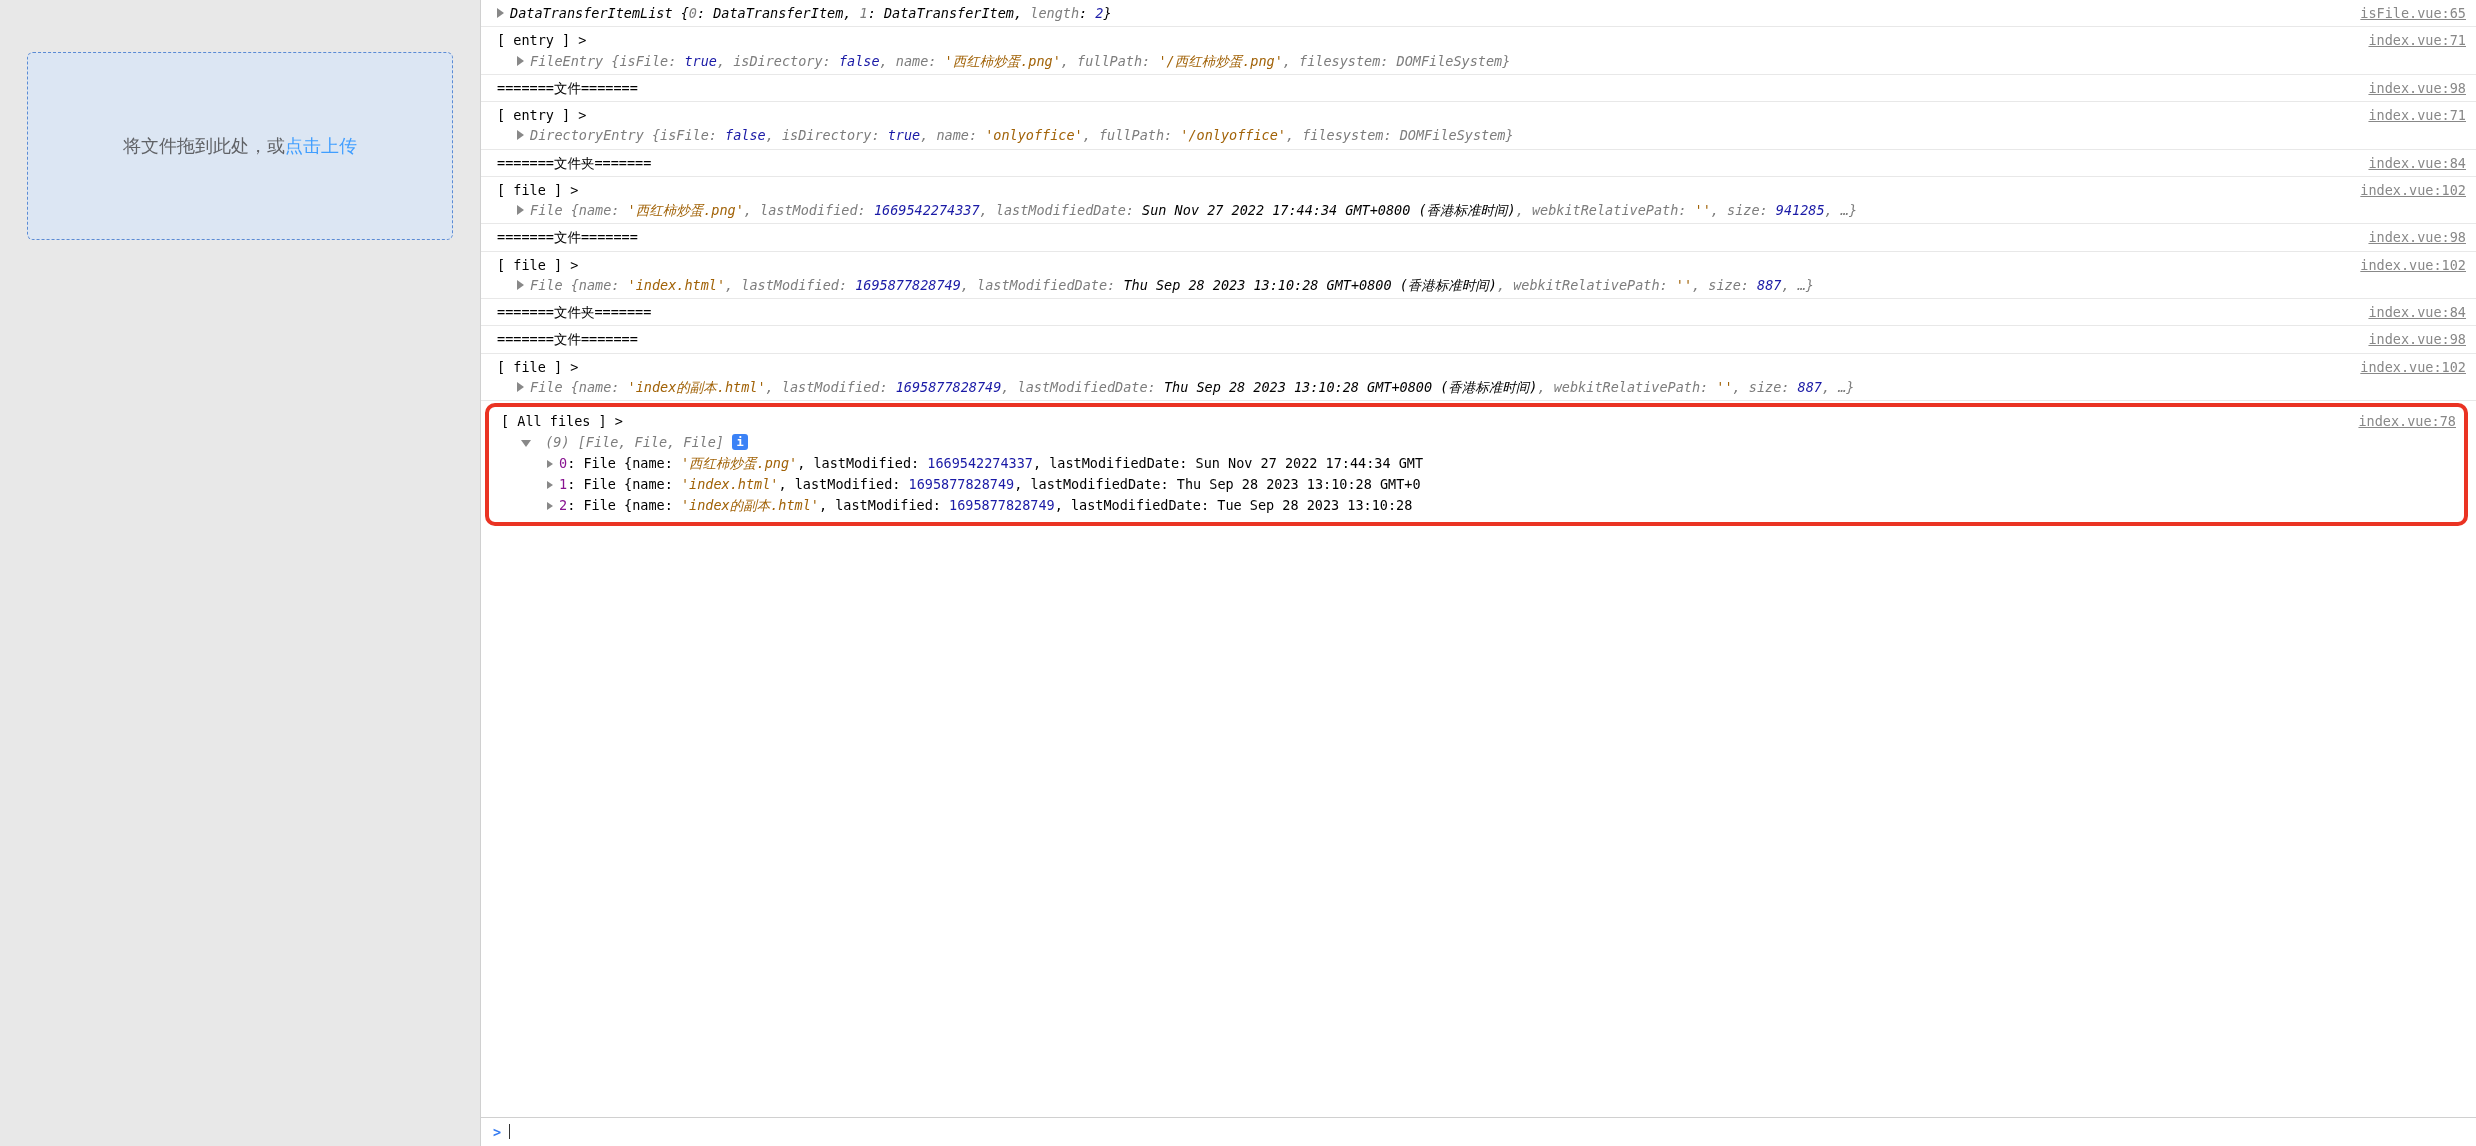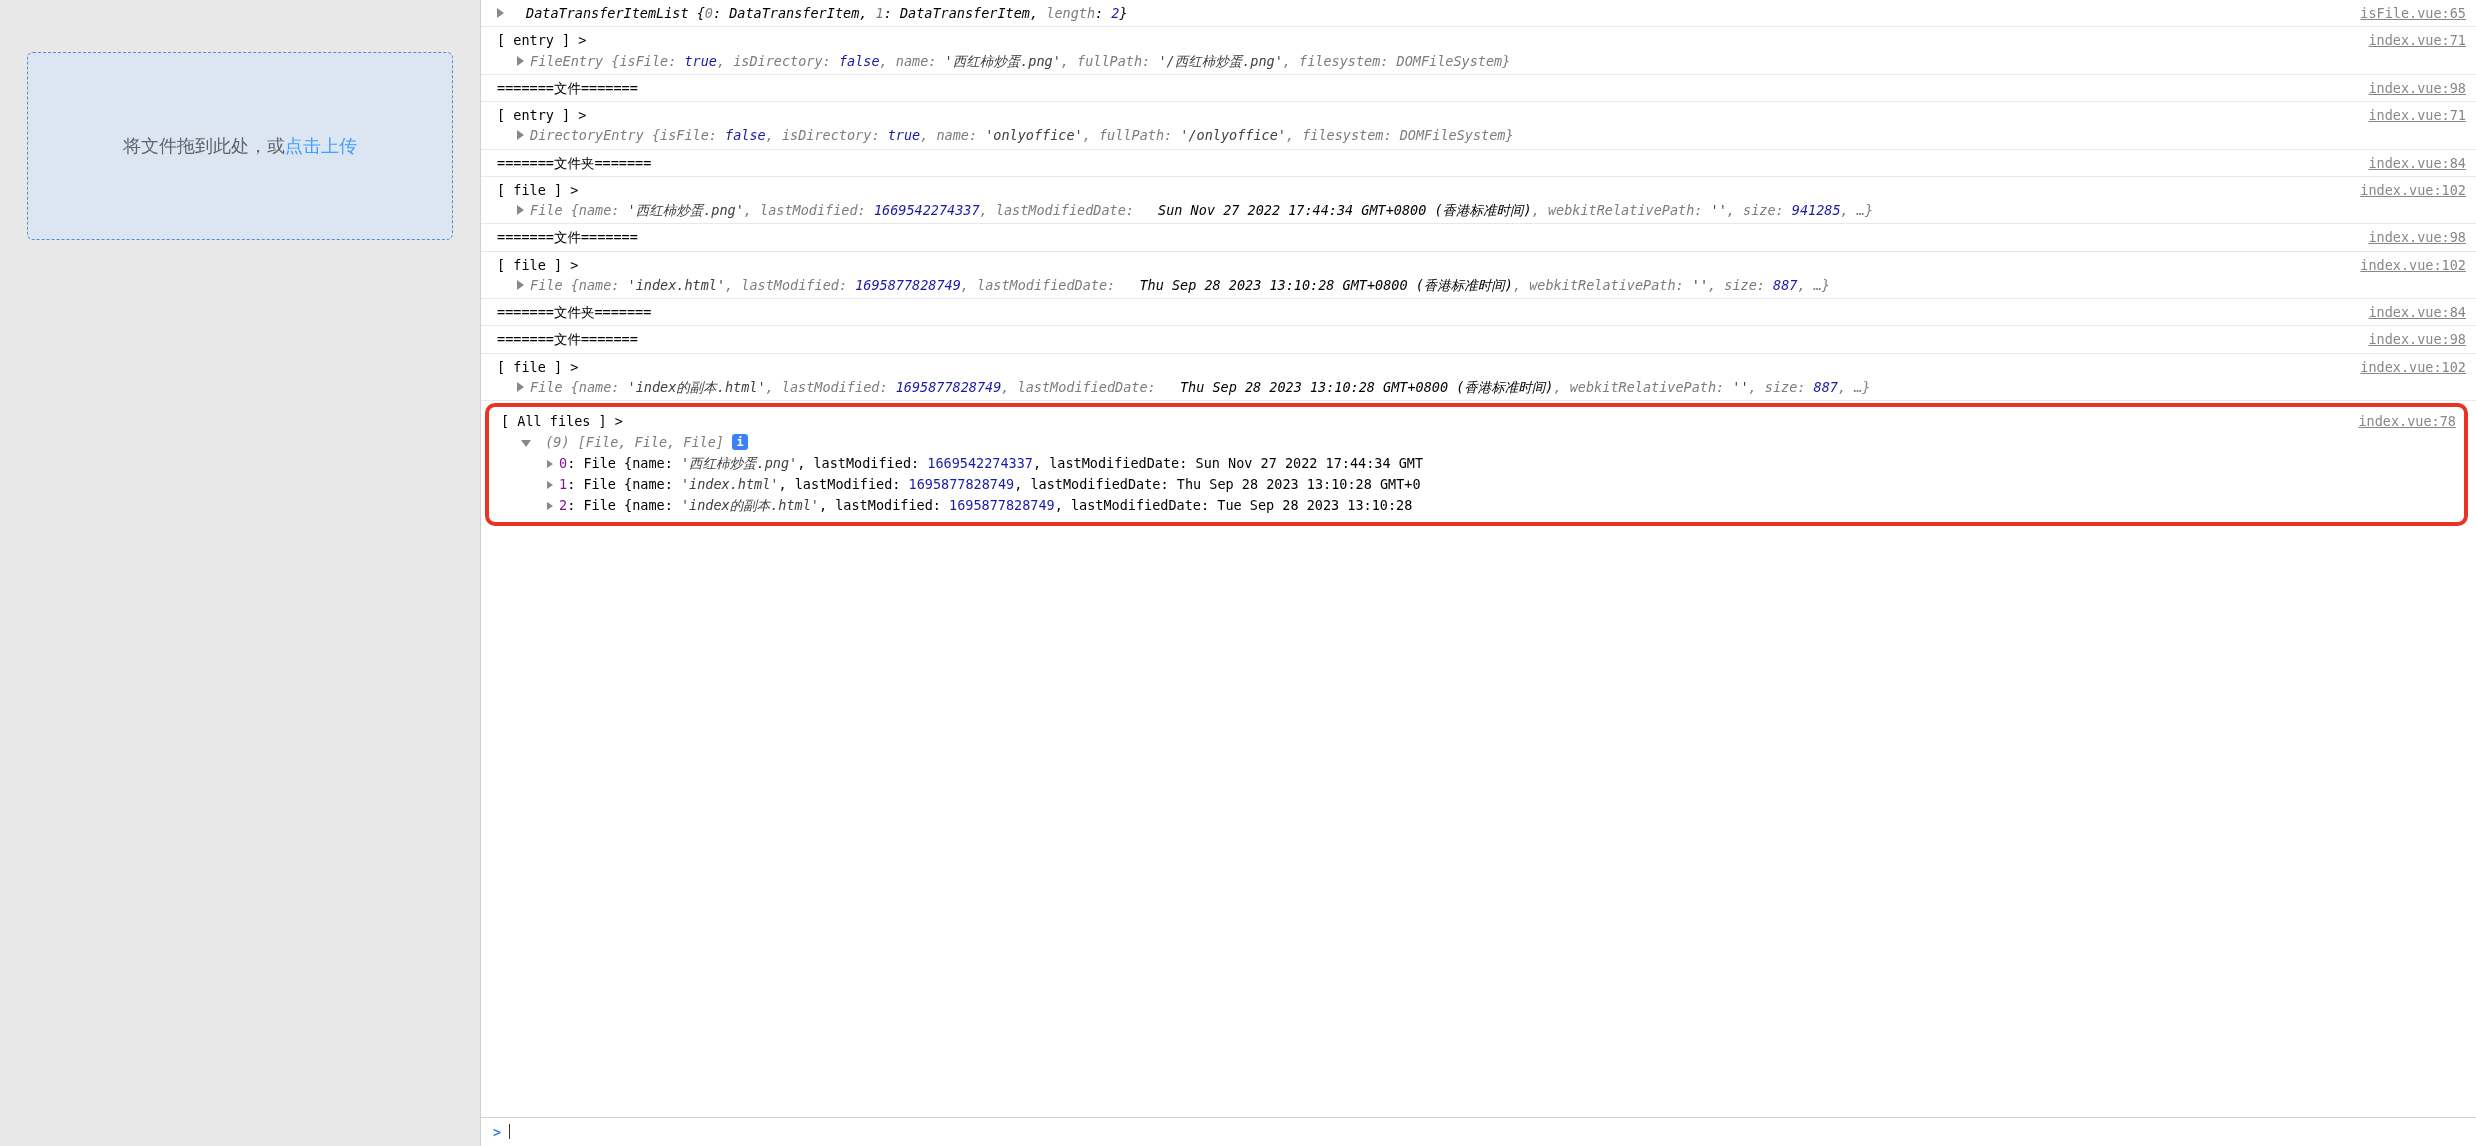"DataTransferItemList {0:" .k-black { margin-left: 16px -> none }
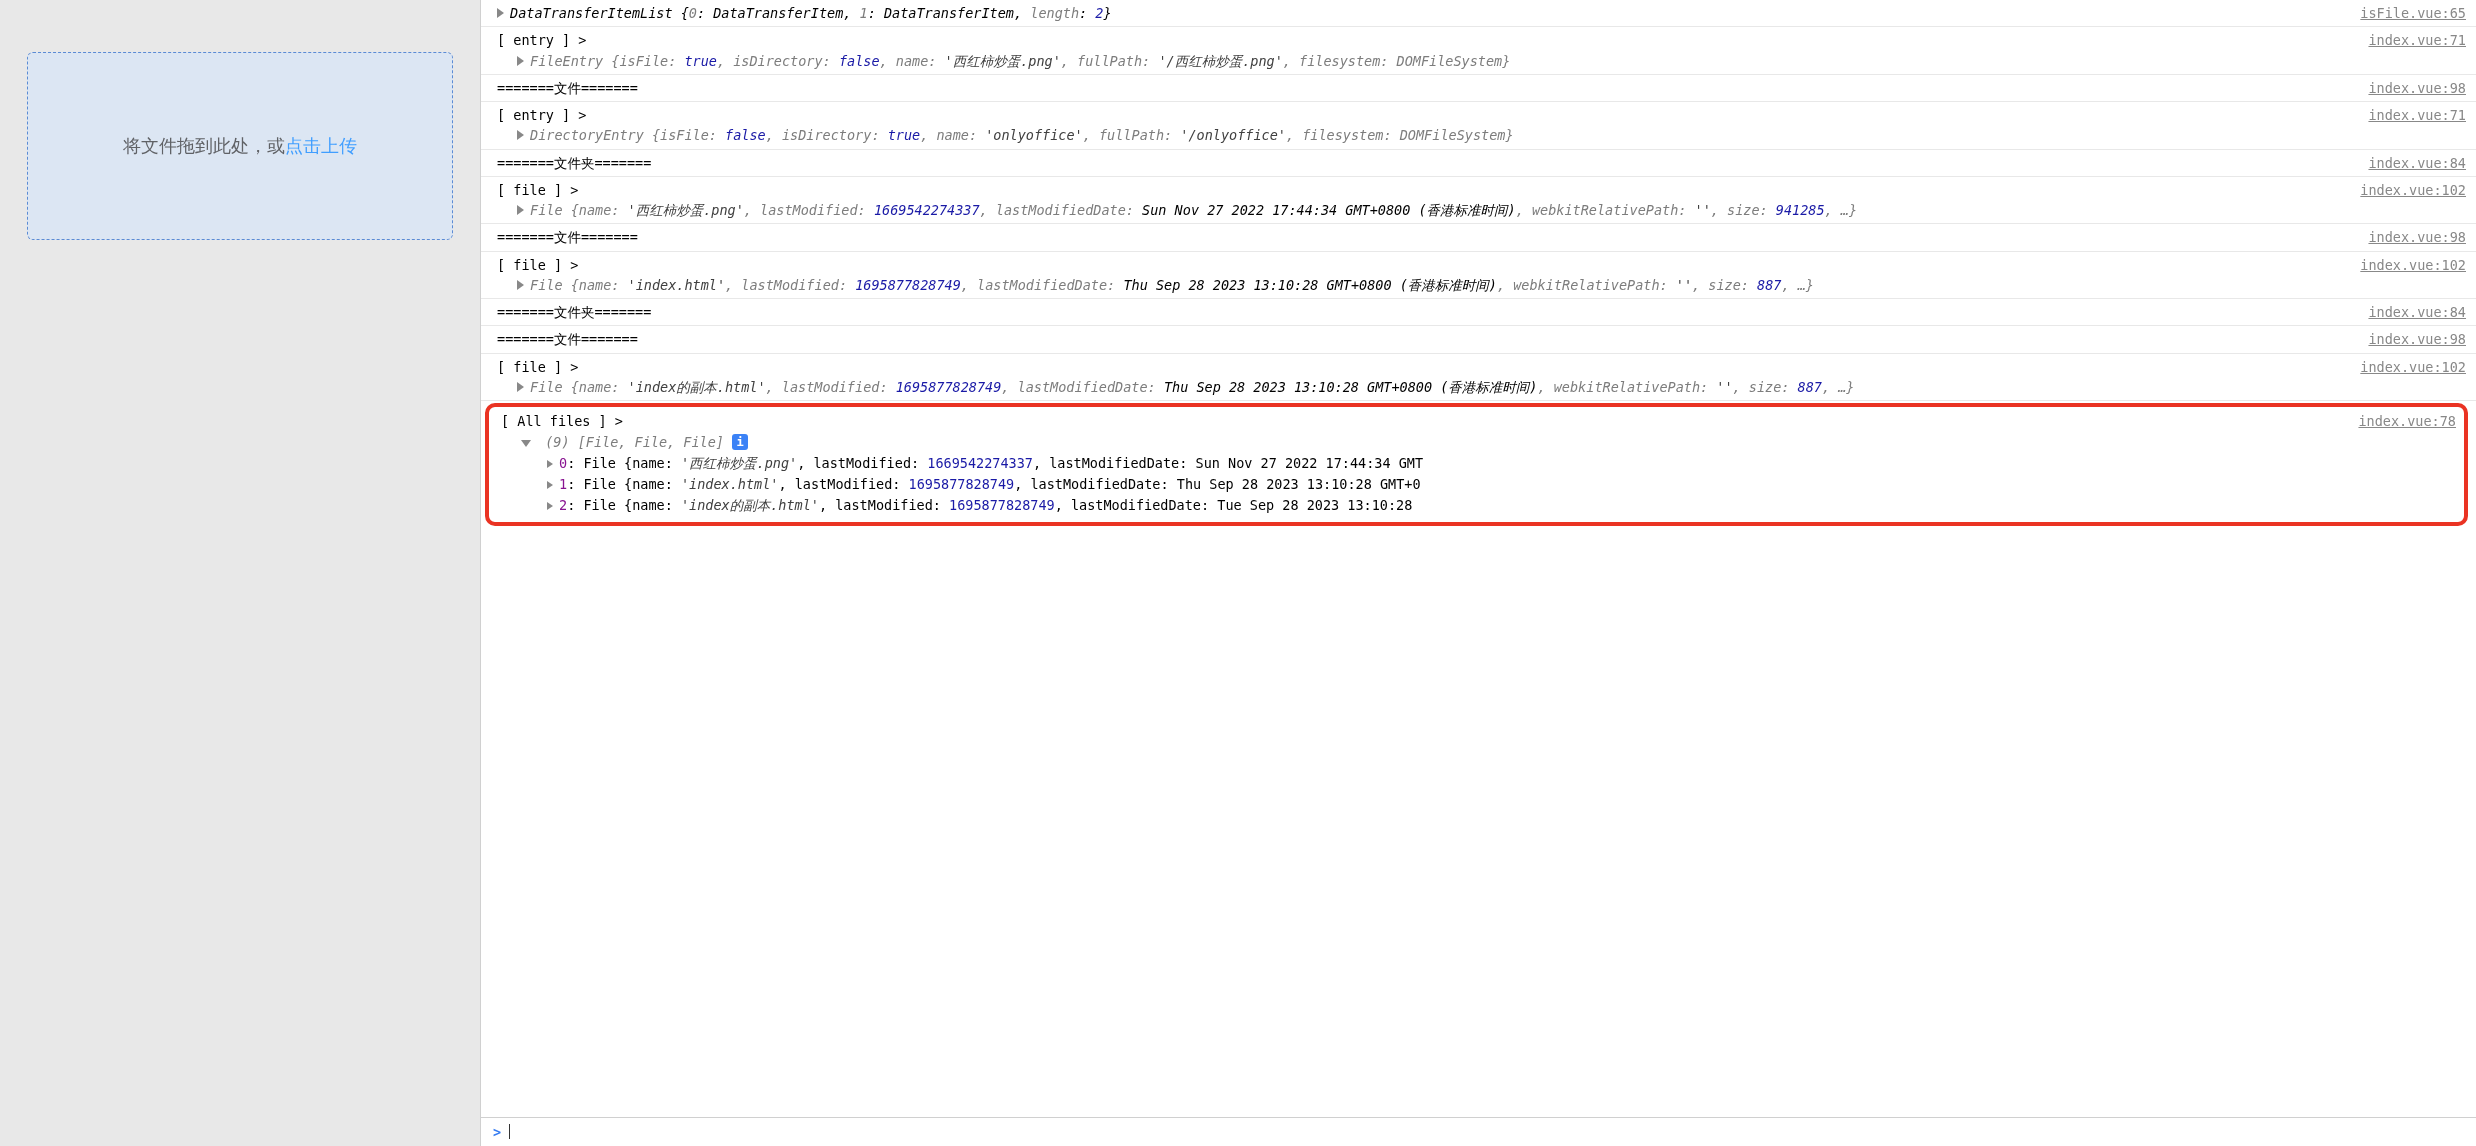"'西红柿炒蛋.png'" .k-red { color: #404040 -> #a16207 }
